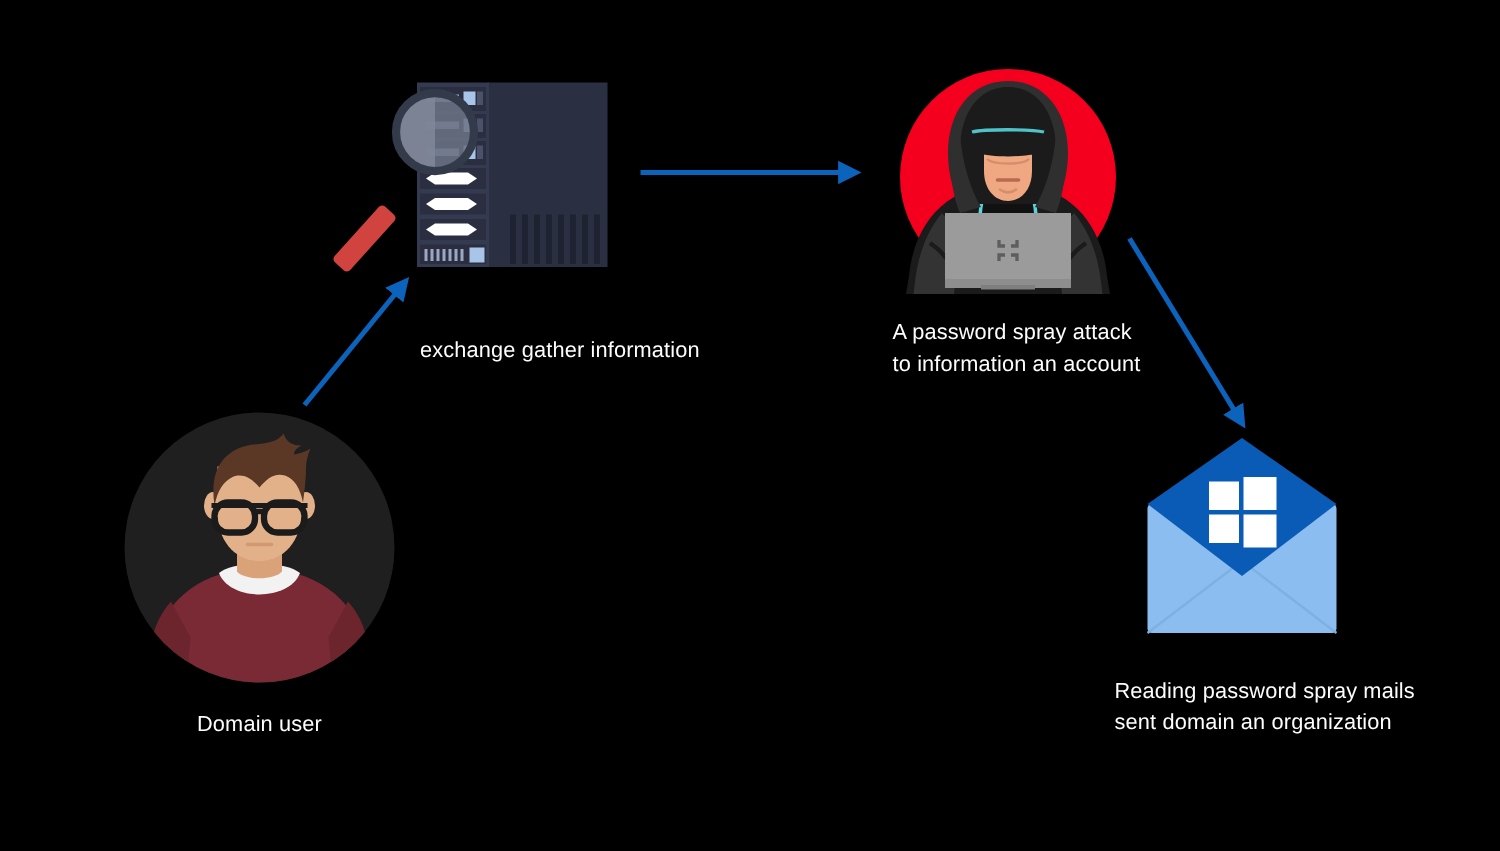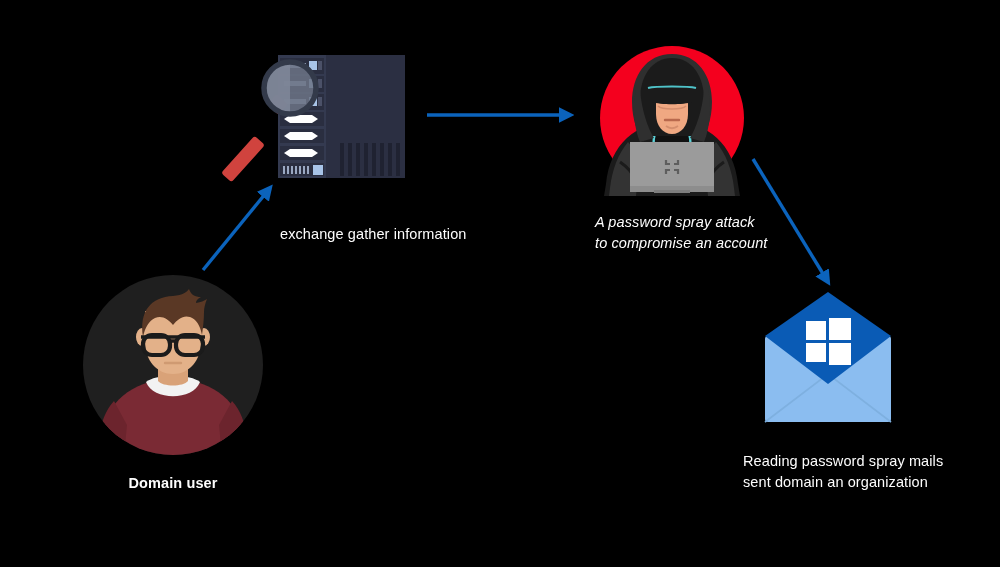"A password spray attack" div.caption { font-style: italic -> none }
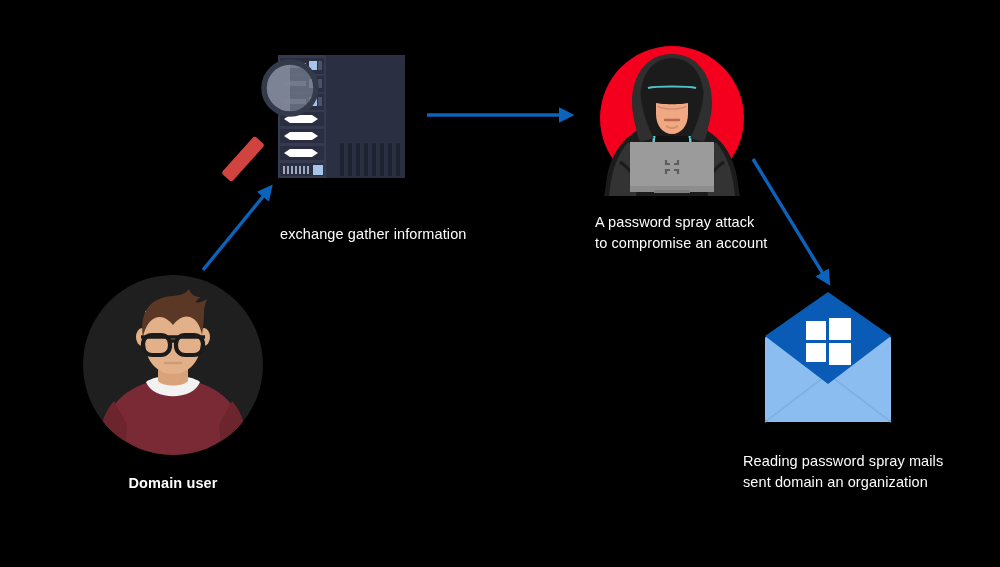"to compromise an account" span { text: compromise -> information }
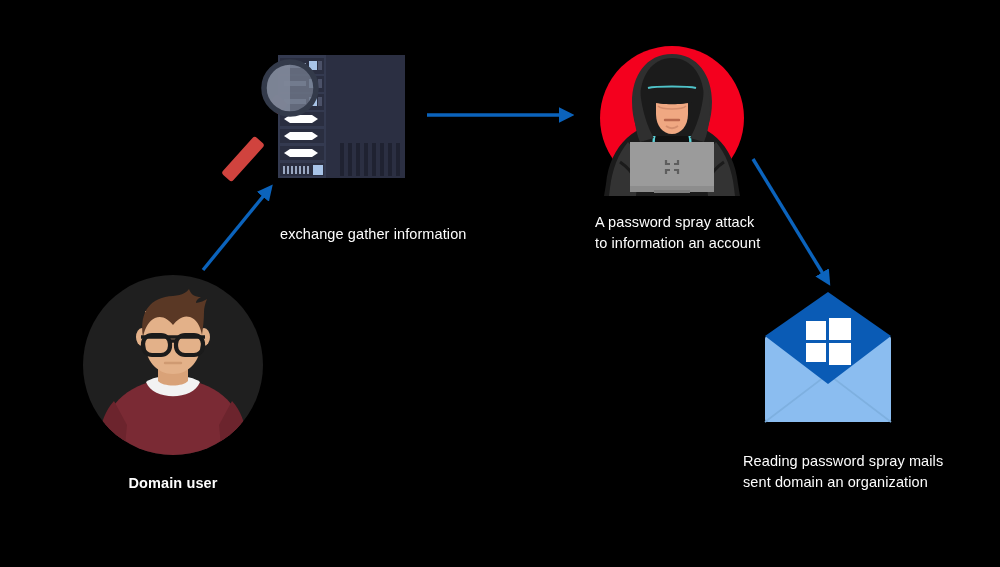"Domain user" div.caption { font-weight: bold -> none }
